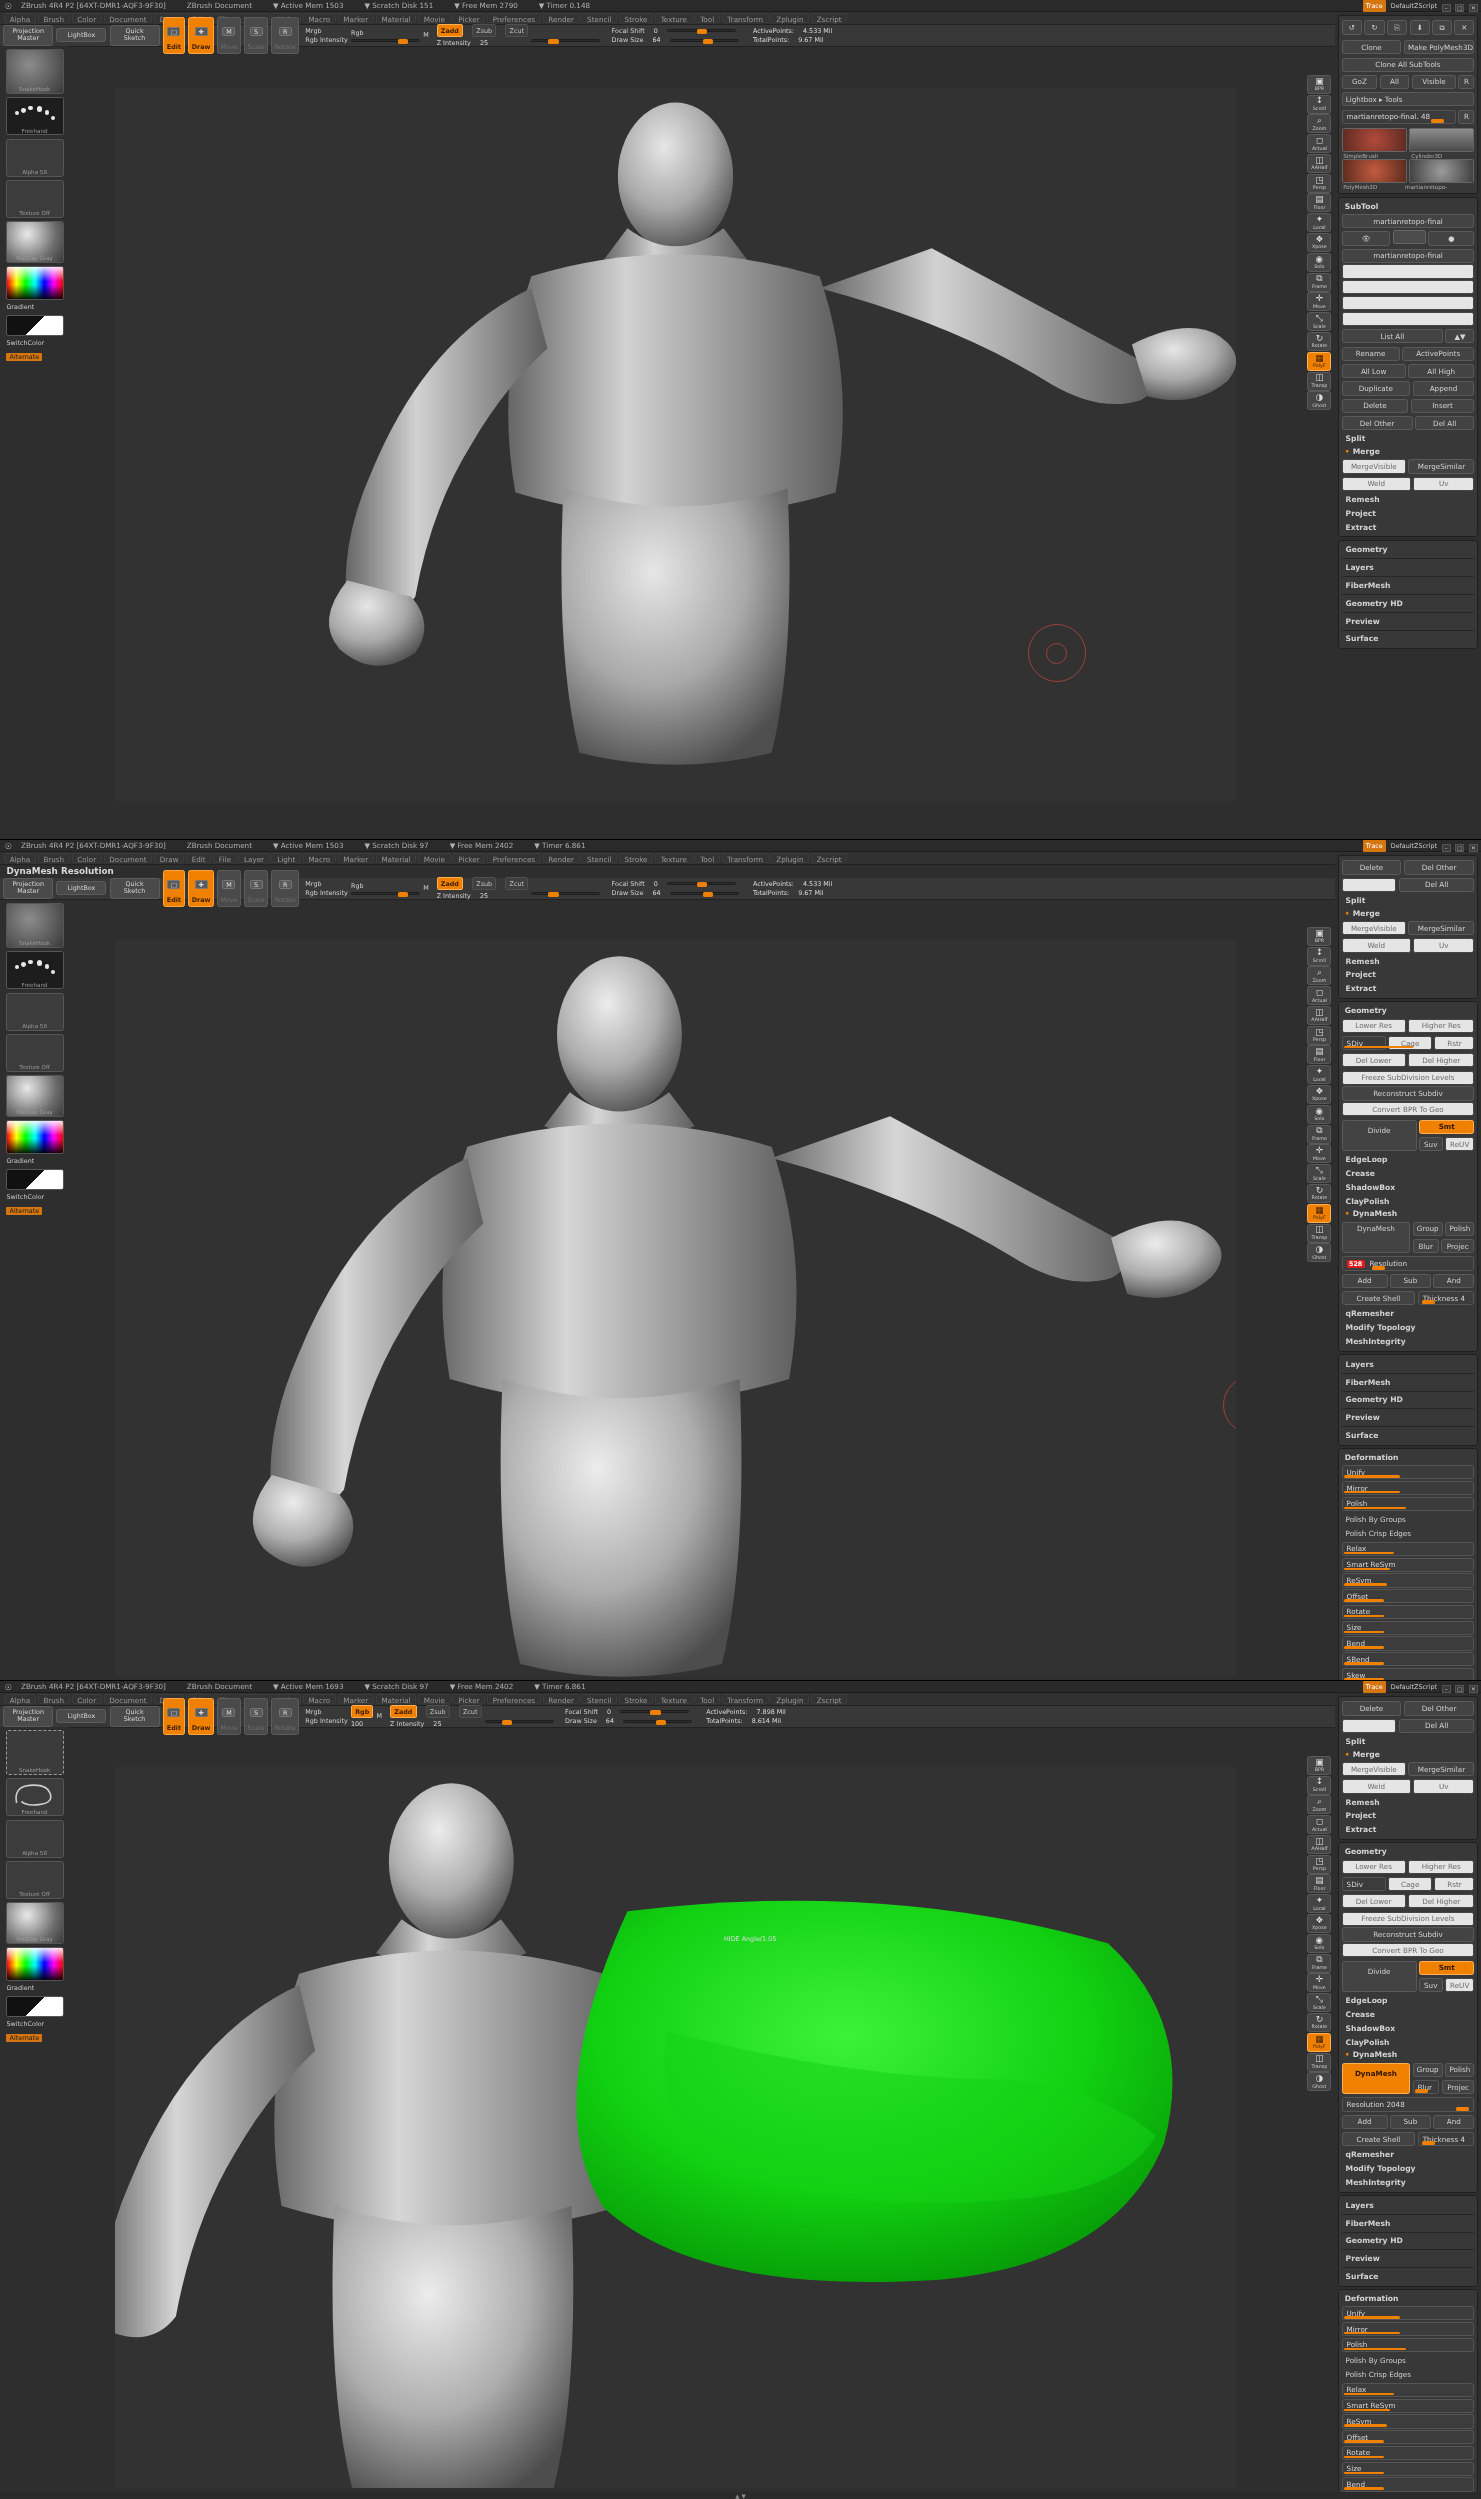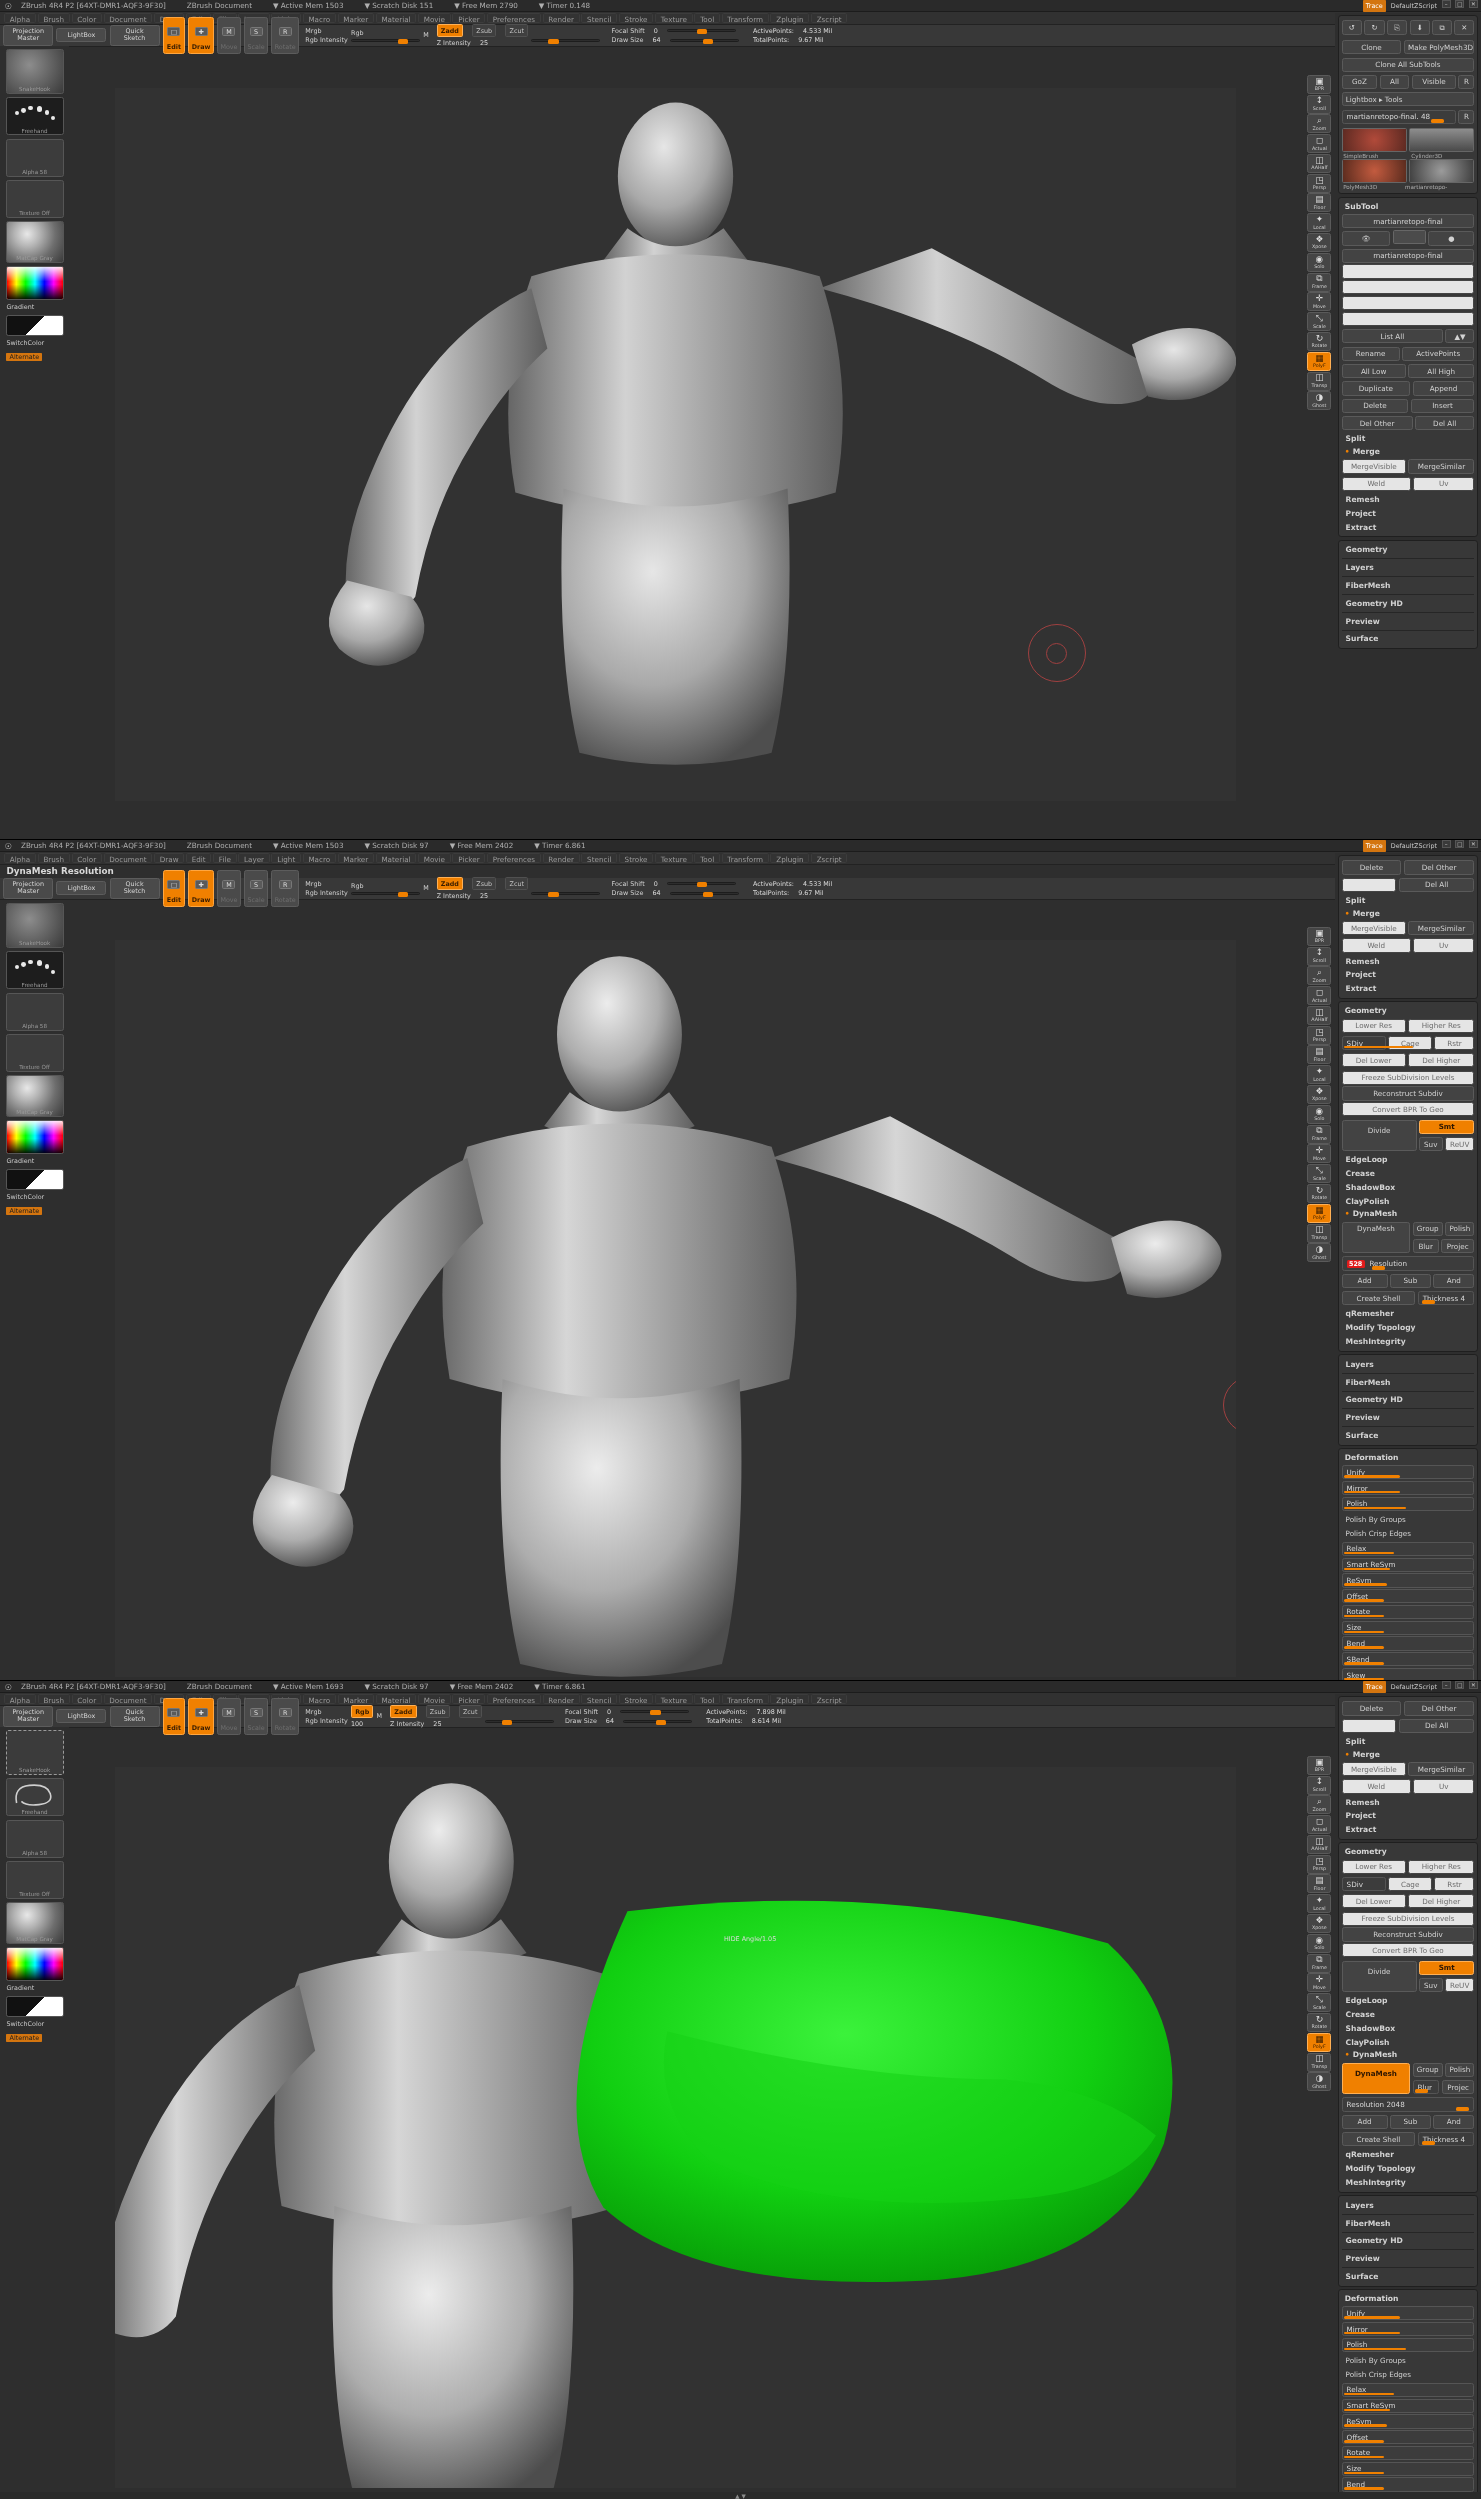"Trace" .tb-right { align-items: flex-start -> flex-end }
